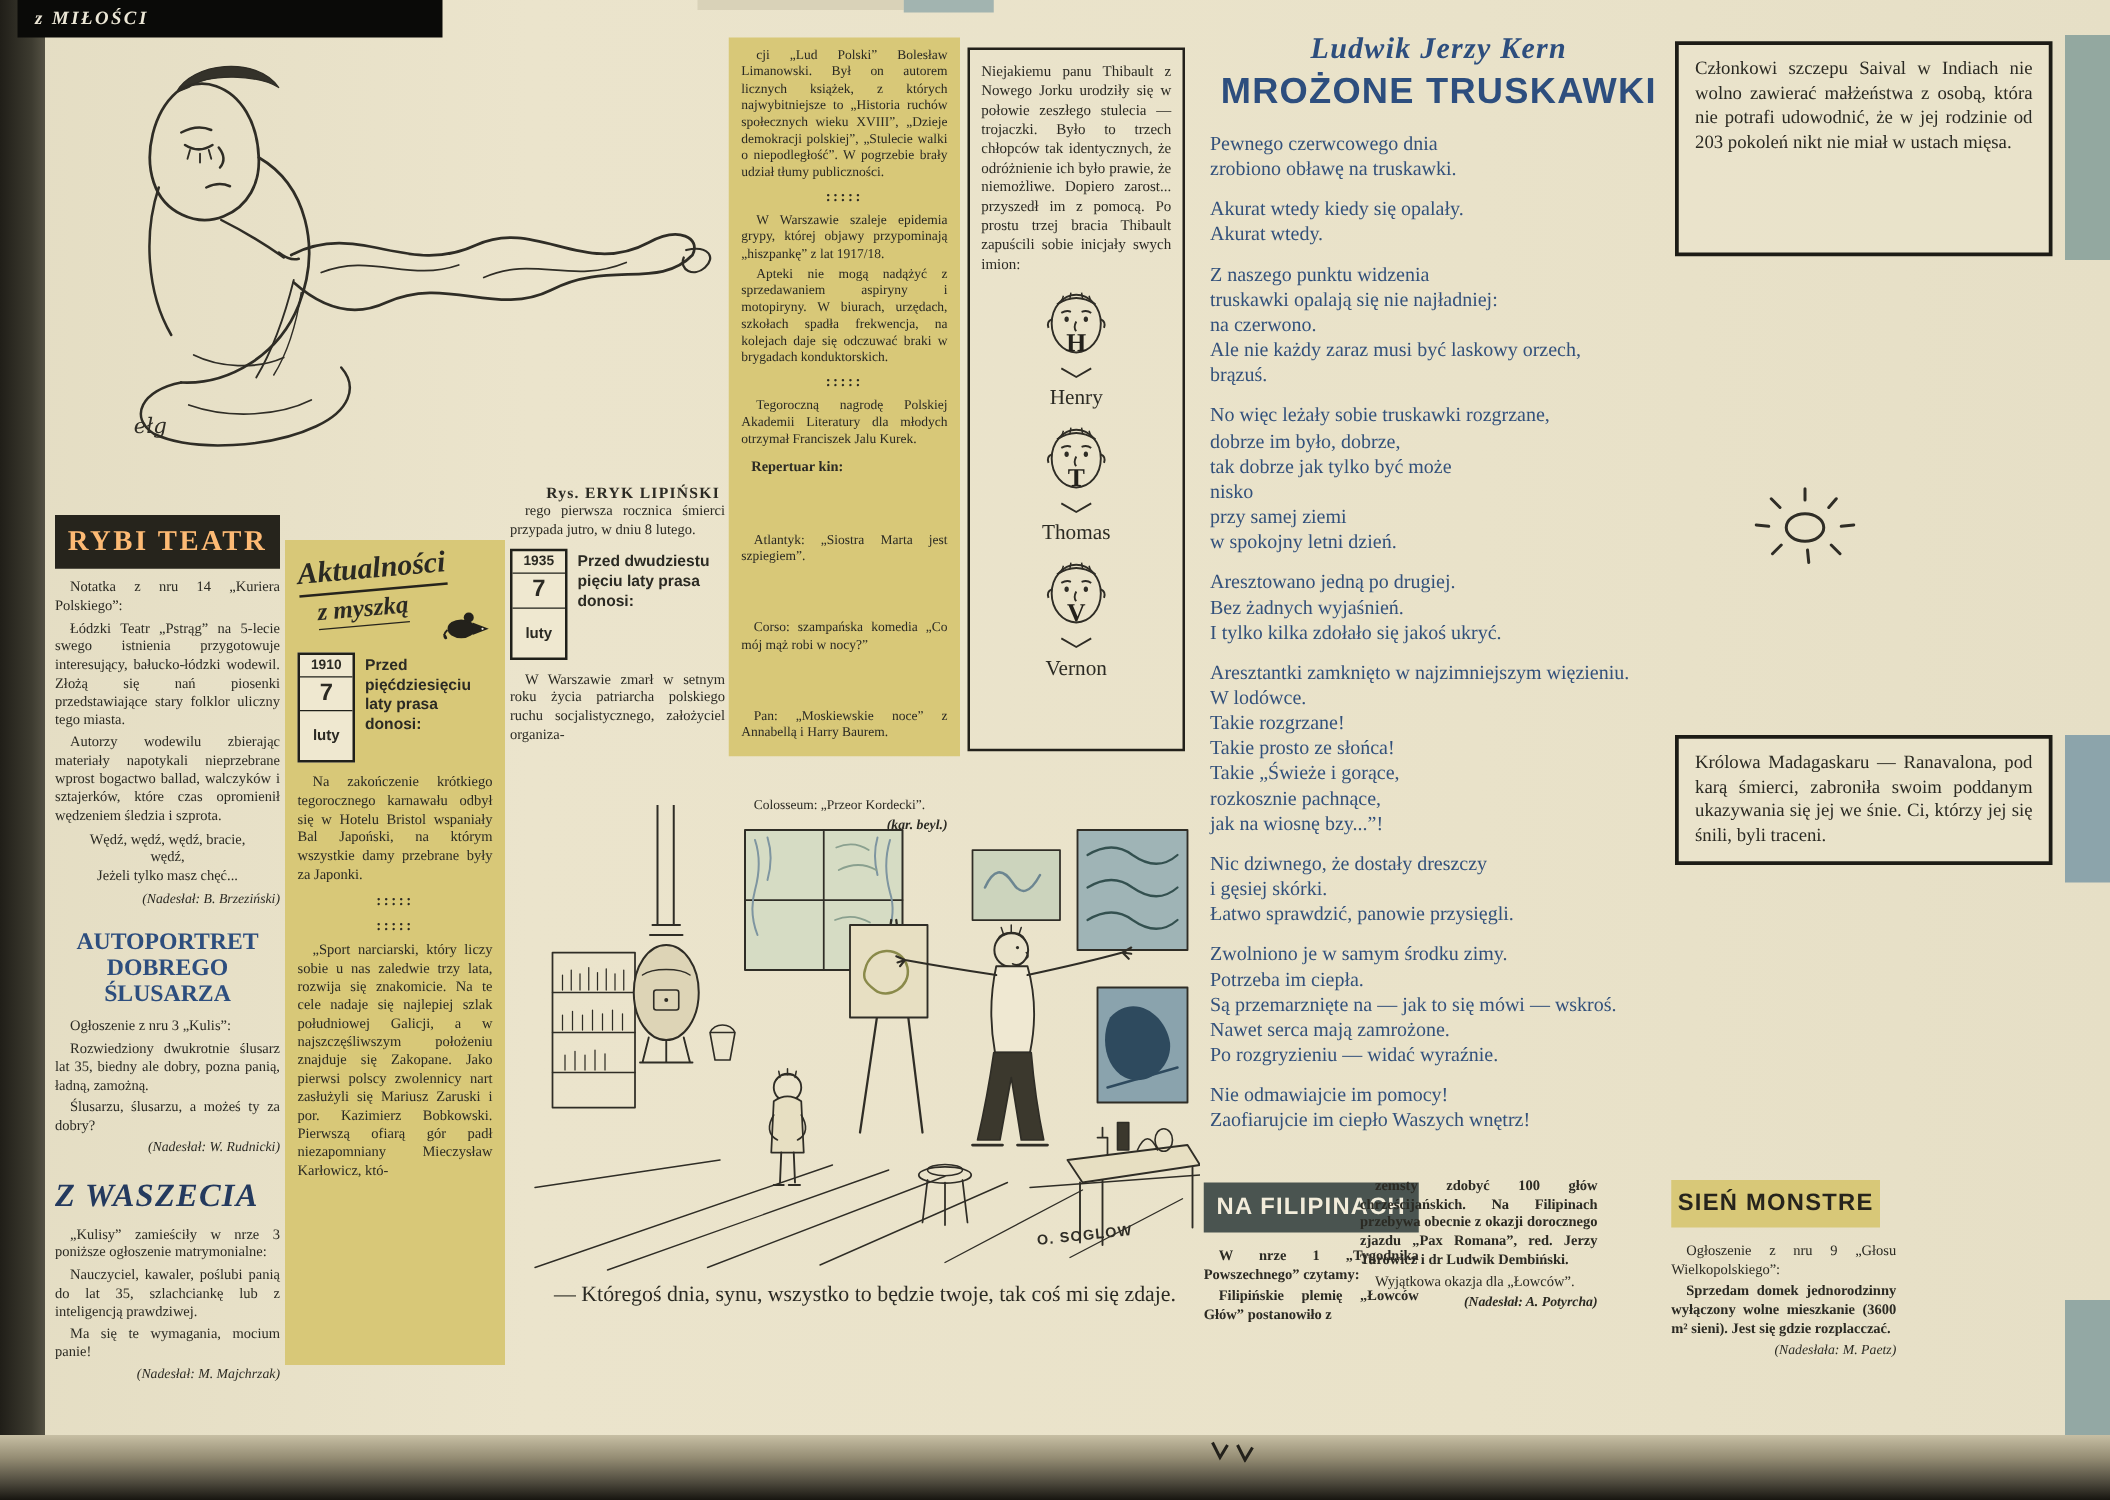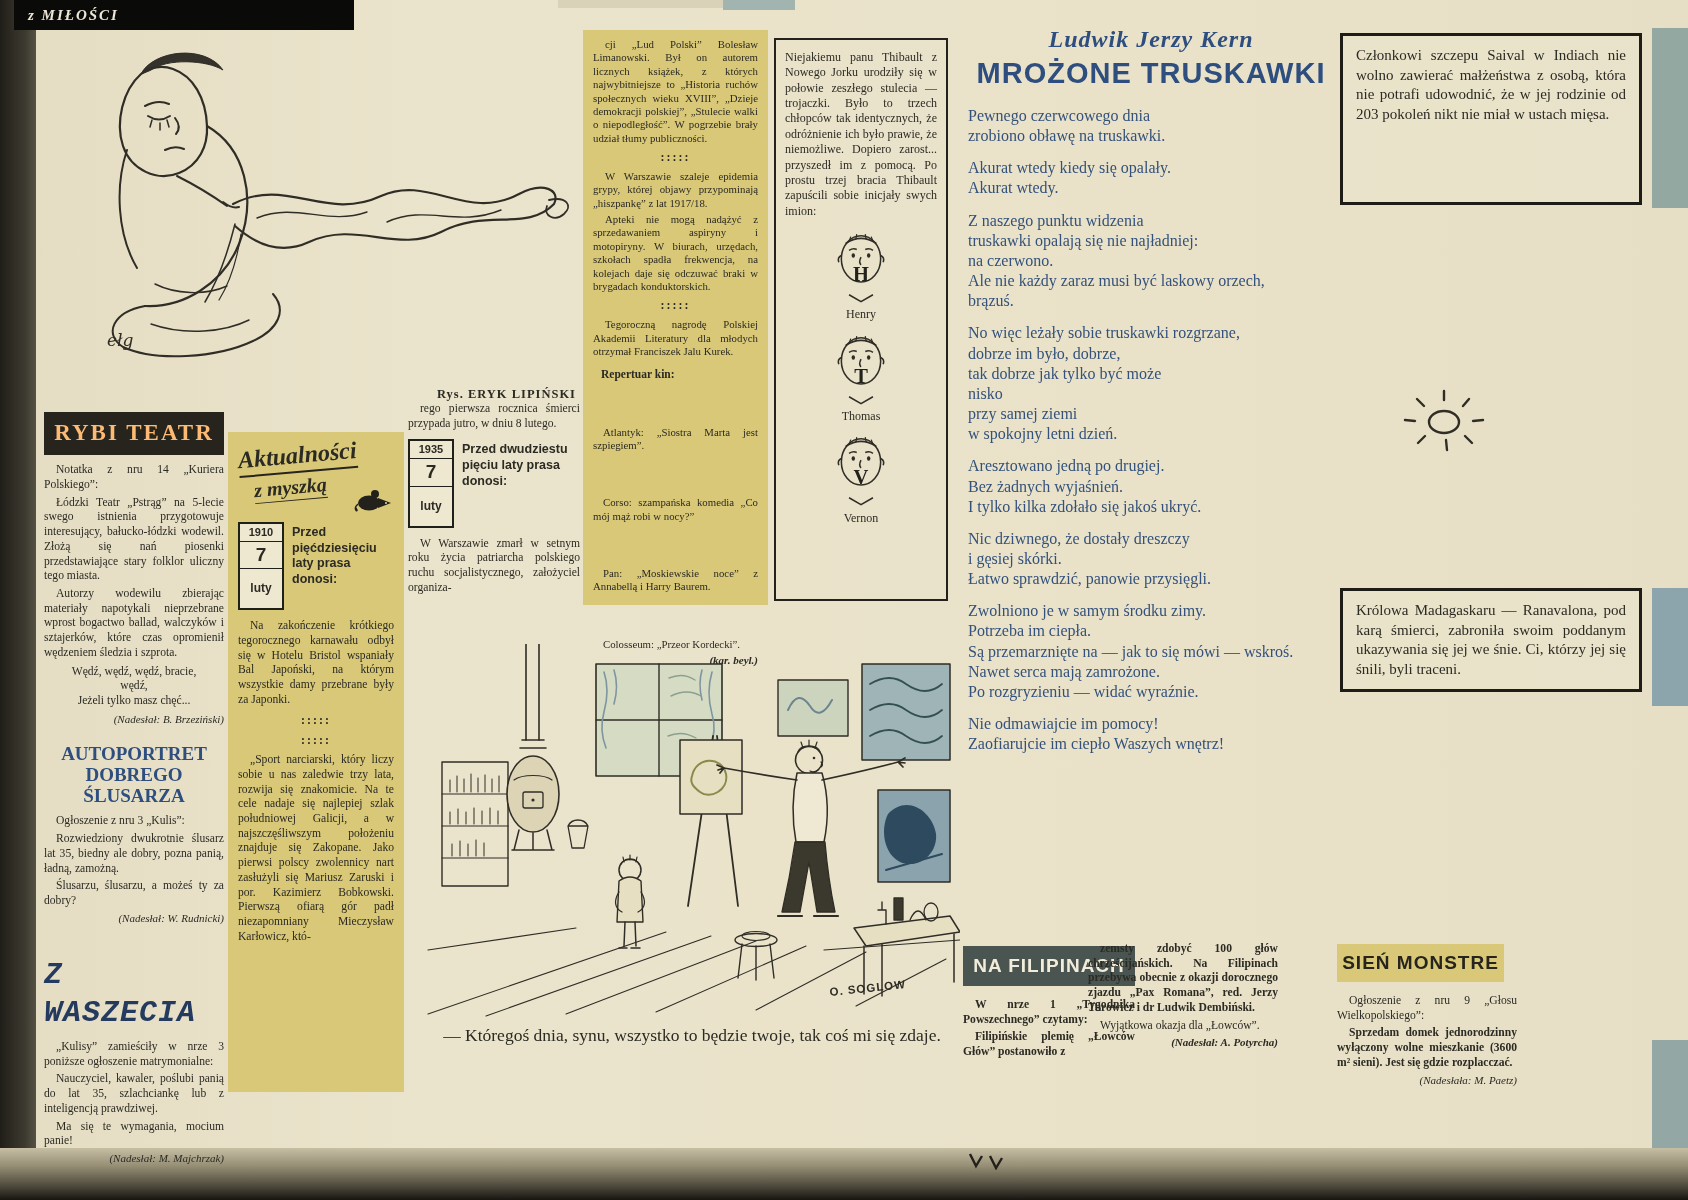"Henry" .face-name { font-size: 12px -> 17px }
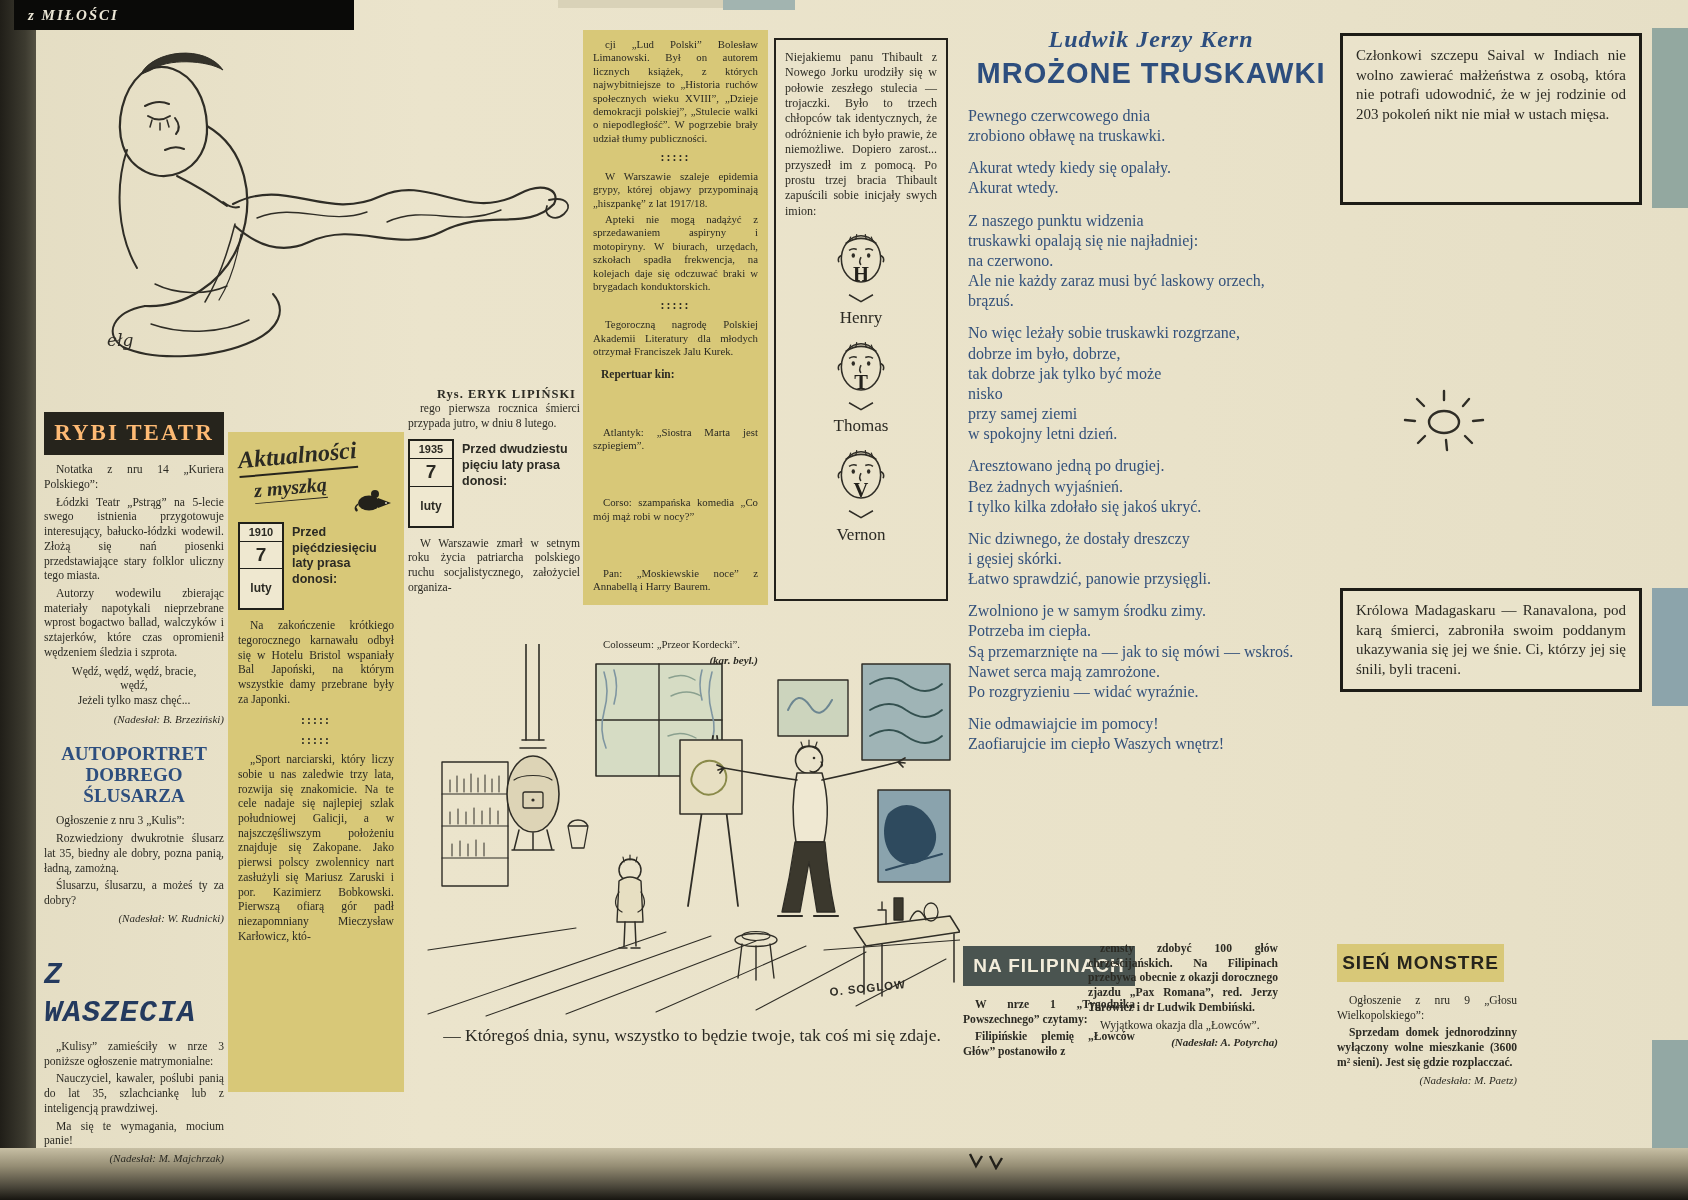"Aresztantki zamknięto w najzimniejszym" div.stanza { html: none -> <div>Aresztantki zamknięto w najzimniejszym więzieniu. W lodówce. Takie rozgrzane! Takie prosto ze słońca! Takie „Świeże i gorące, rozkosznie pachnące, jak na wiosnę bzy...”!</div> }
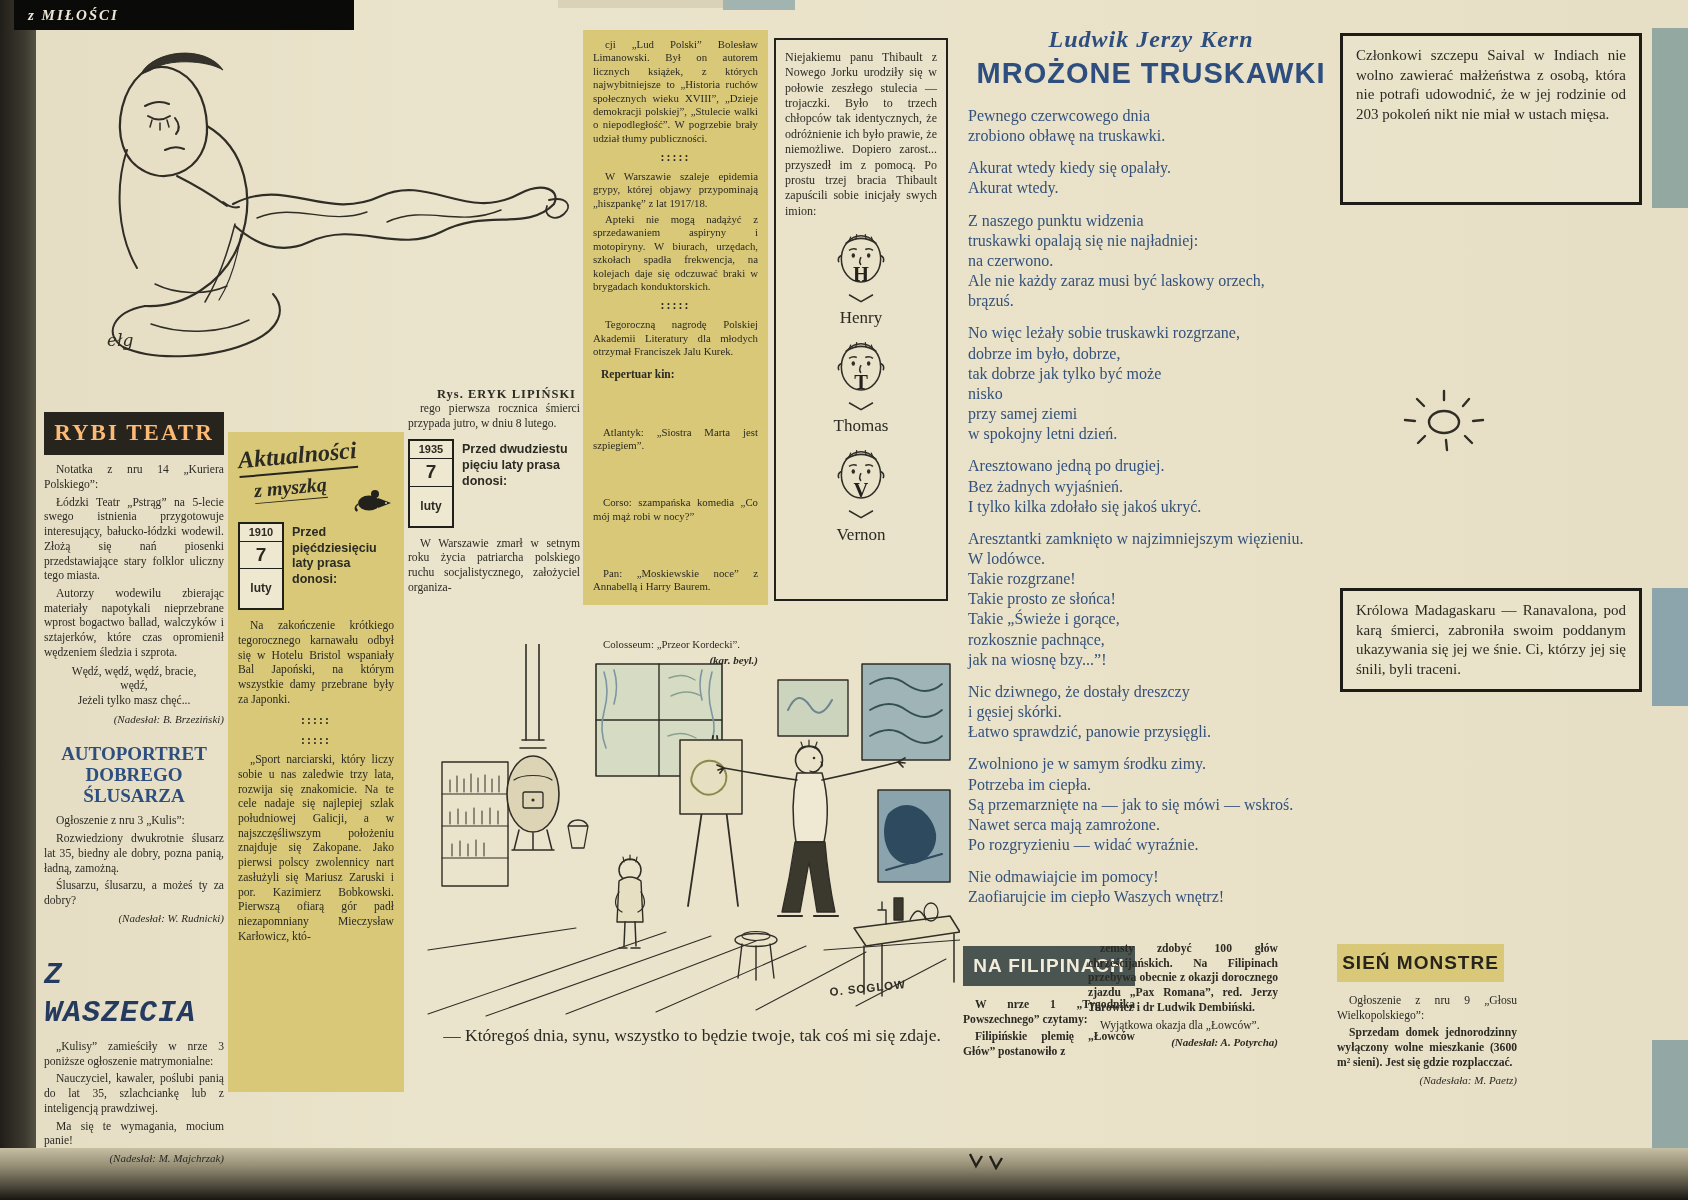"Z WASZECIA" .wasz-h { font-family: Liberation Mono, monospace -> none; font-size: 30px -> 26px; margin: 30px 0 8px -> 14px 0 8px }
